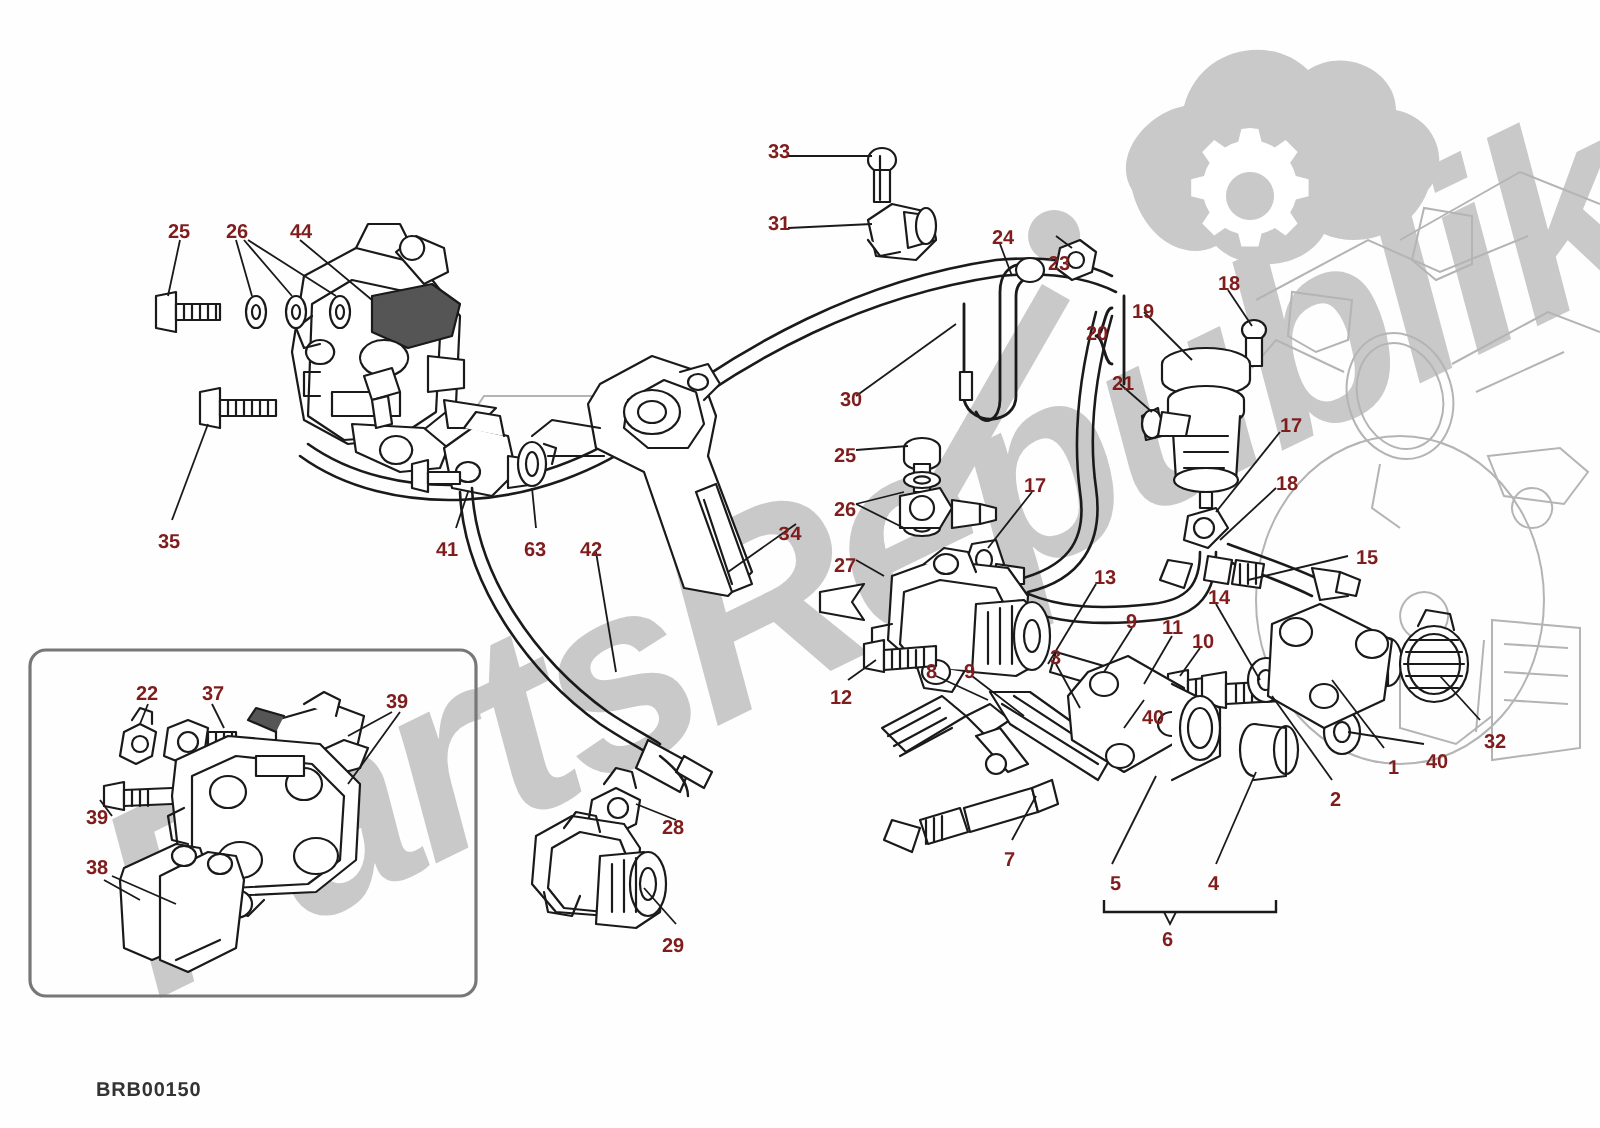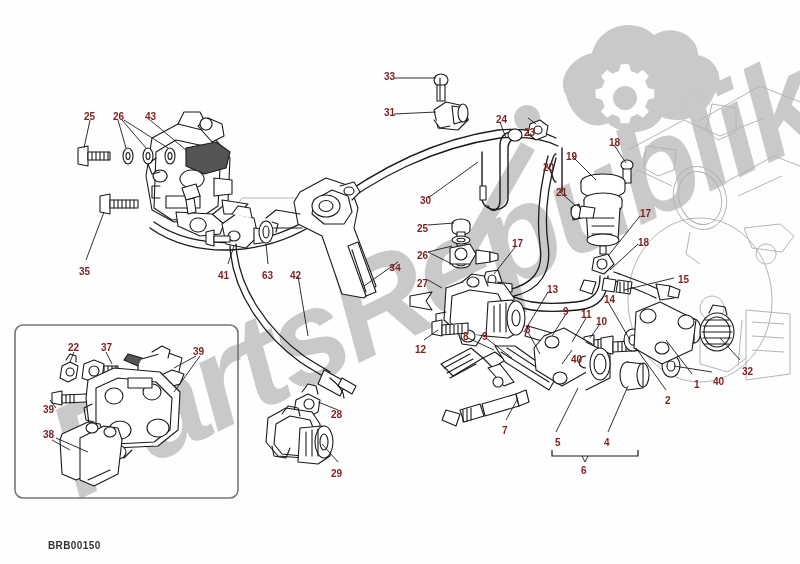"43" div.lbl { text: 43 -> 44 }
